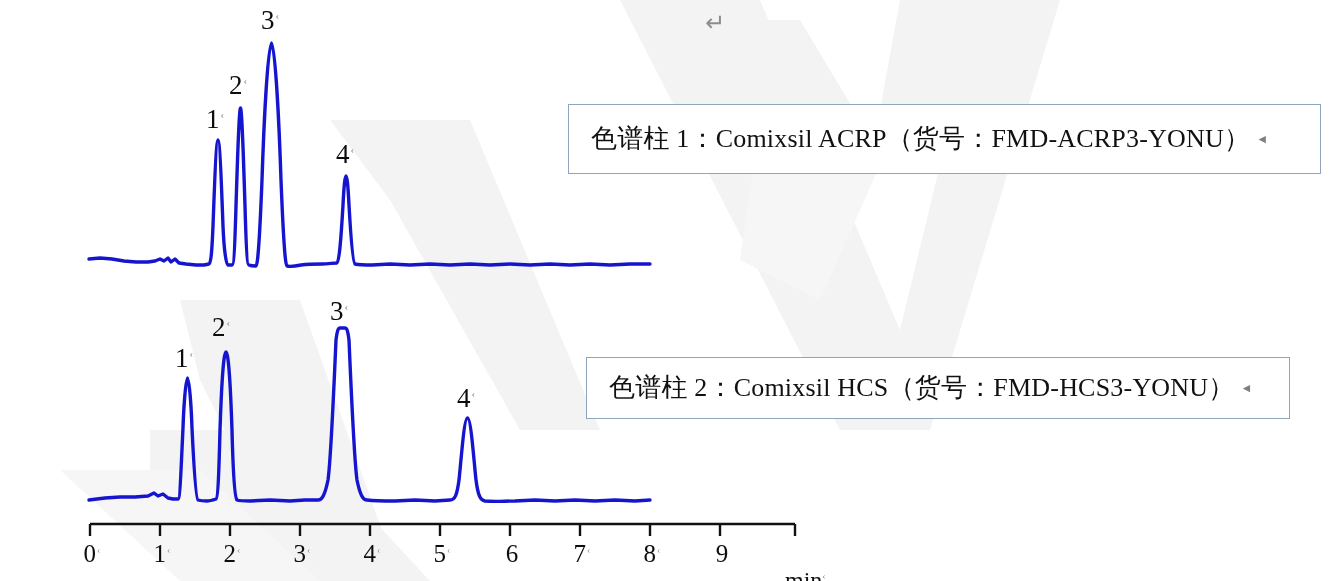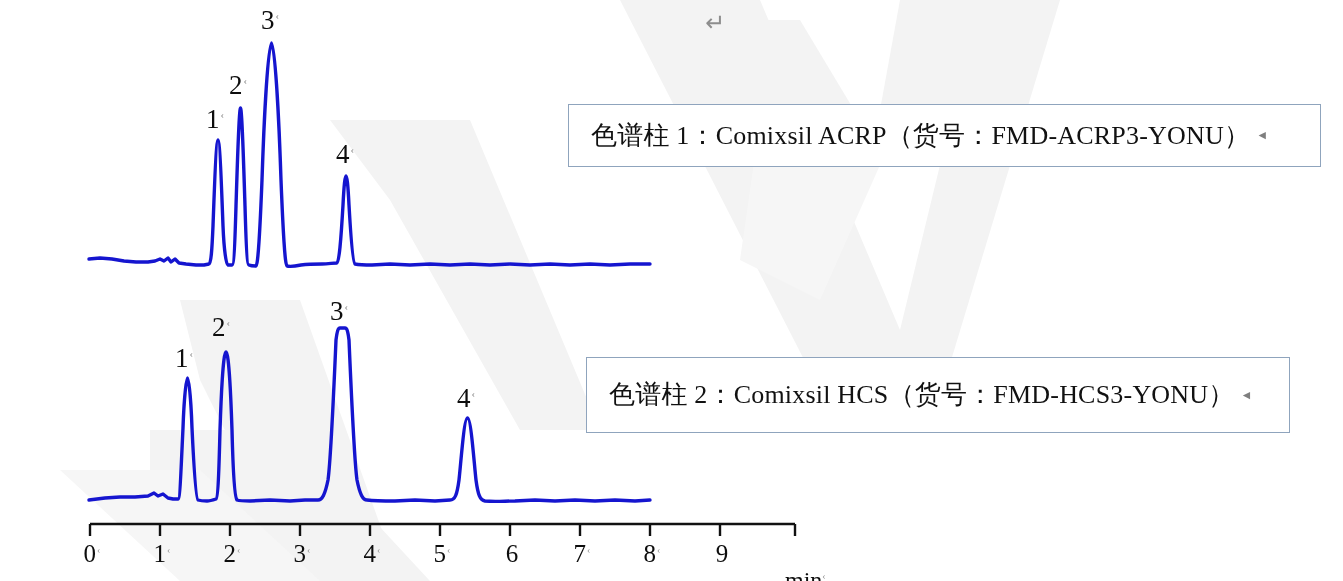"色谱柱 1：Comixsil ACRP（货号：FMD-ACRP3-YONU）" #caption-box-1 { height: 63px -> 70px }
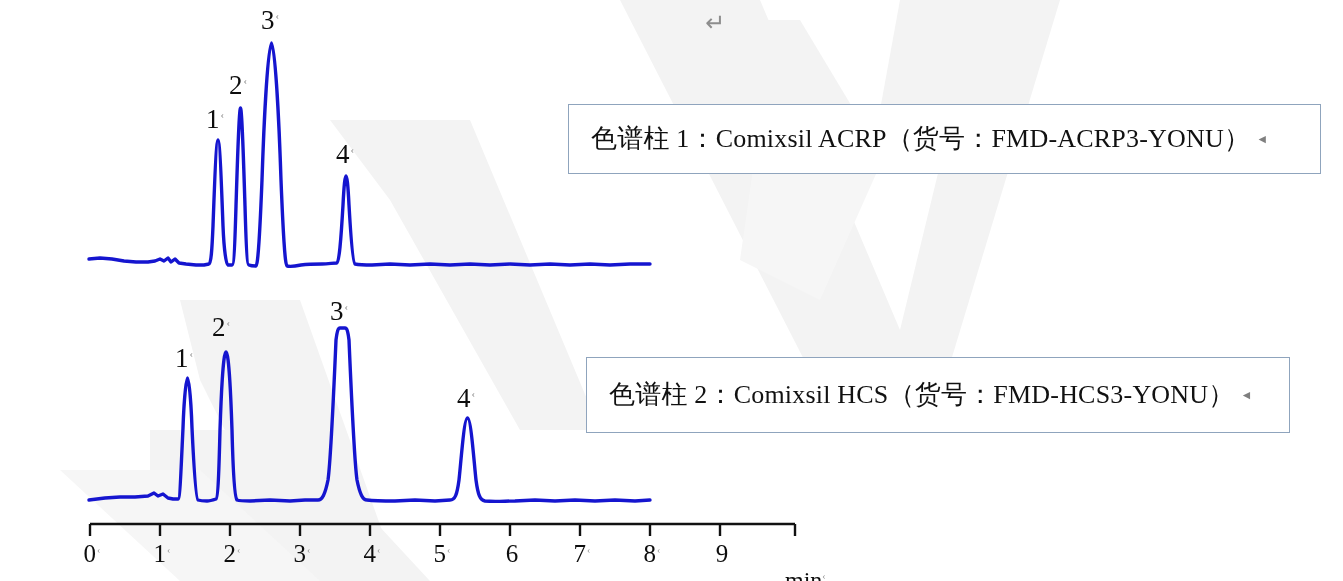"色谱柱 2：Comixsil HCS（货号：FMD-HCS3-YONU）" #caption-box-2 { height: 76px -> 62px }
